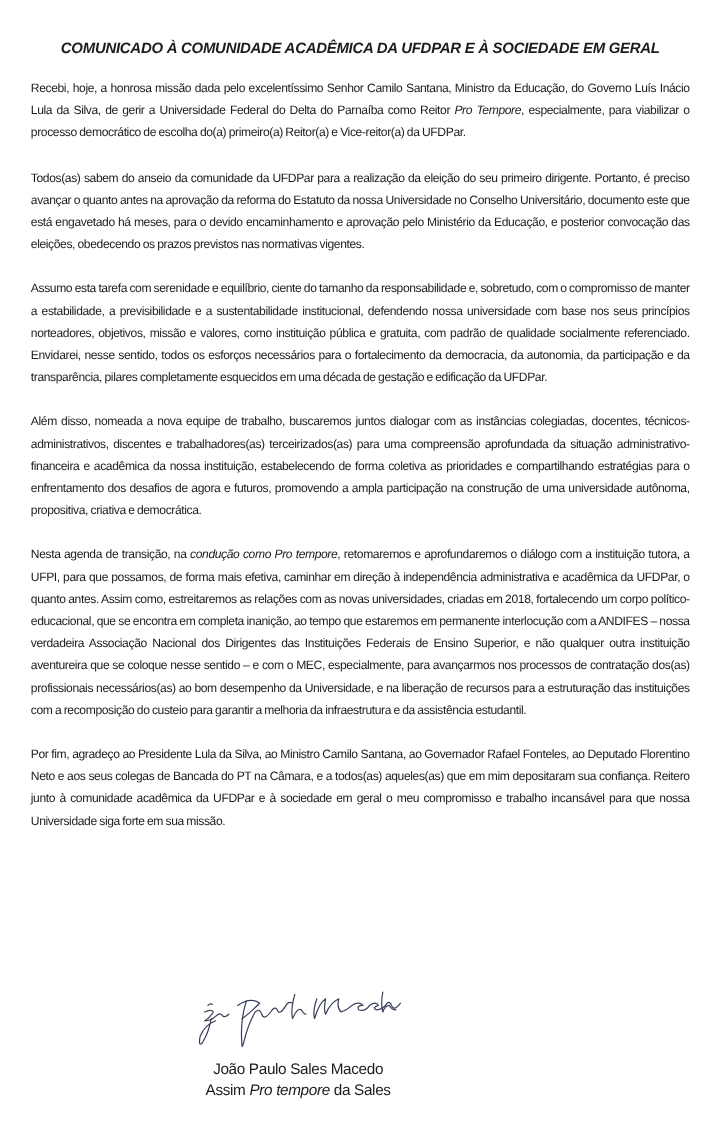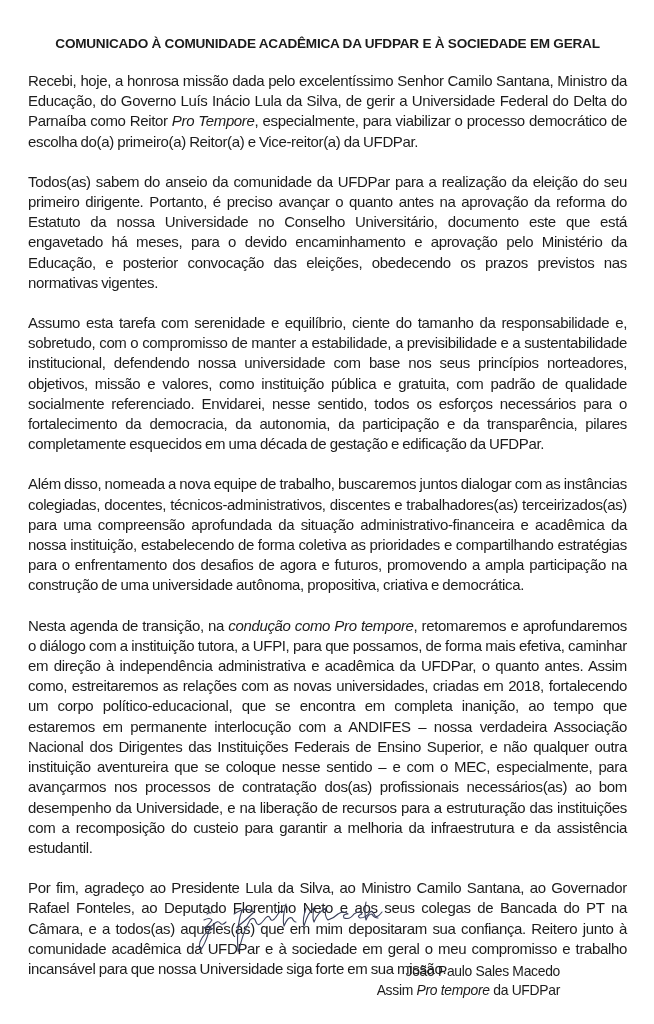"COMUNICADO À COMUNIDADE ACADÊMICA DA" .title { font-style: none -> italic }
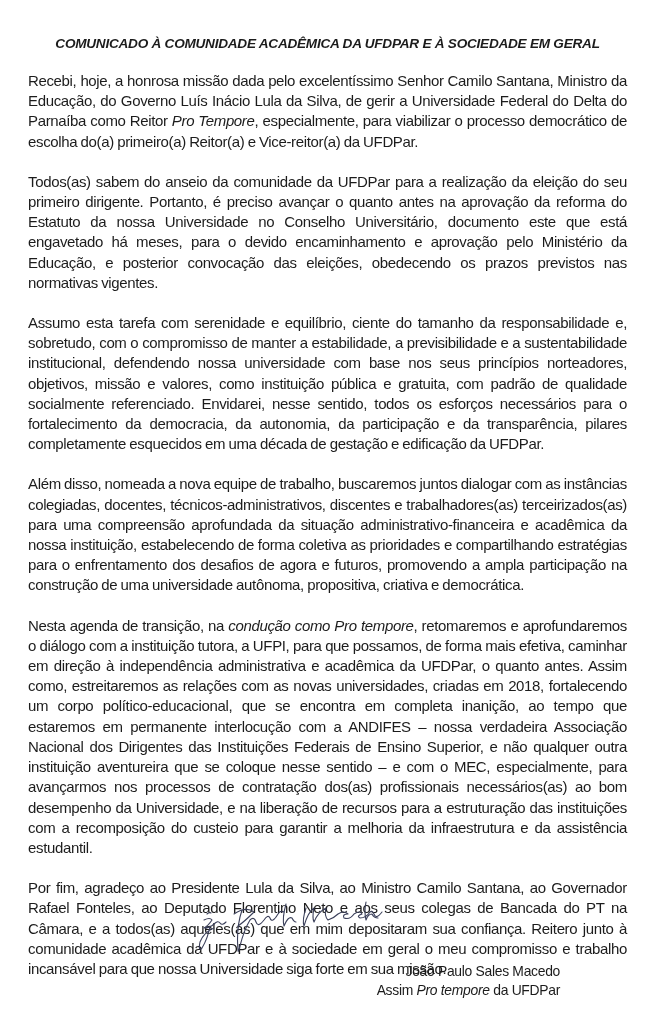"Recebi, hoje, a honrosa missão" .para { font-size: 15px -> 11px }
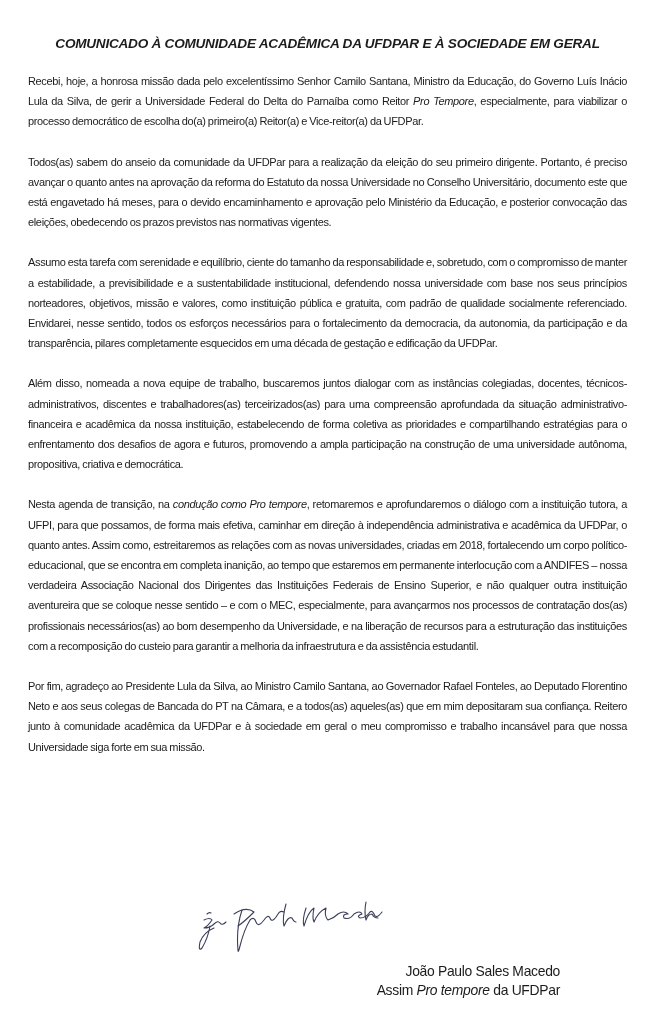"João Paulo Sales Macedo" .signature-block { padding-left: 18px -> none; text-align: right -> center }
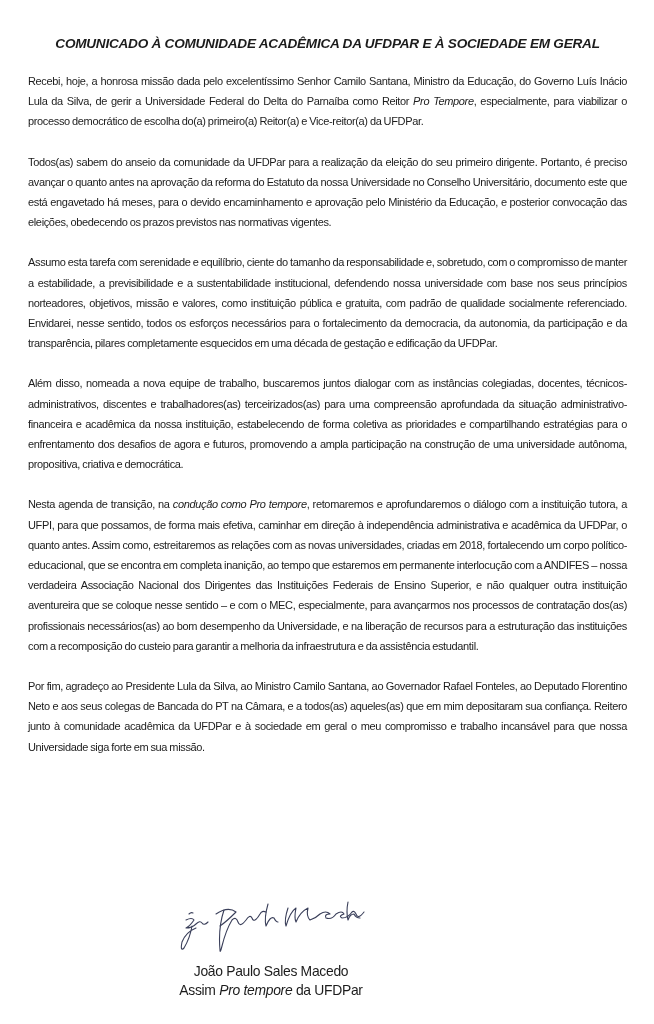"da UFDPar" span { text: UFDPar -> Sales }
